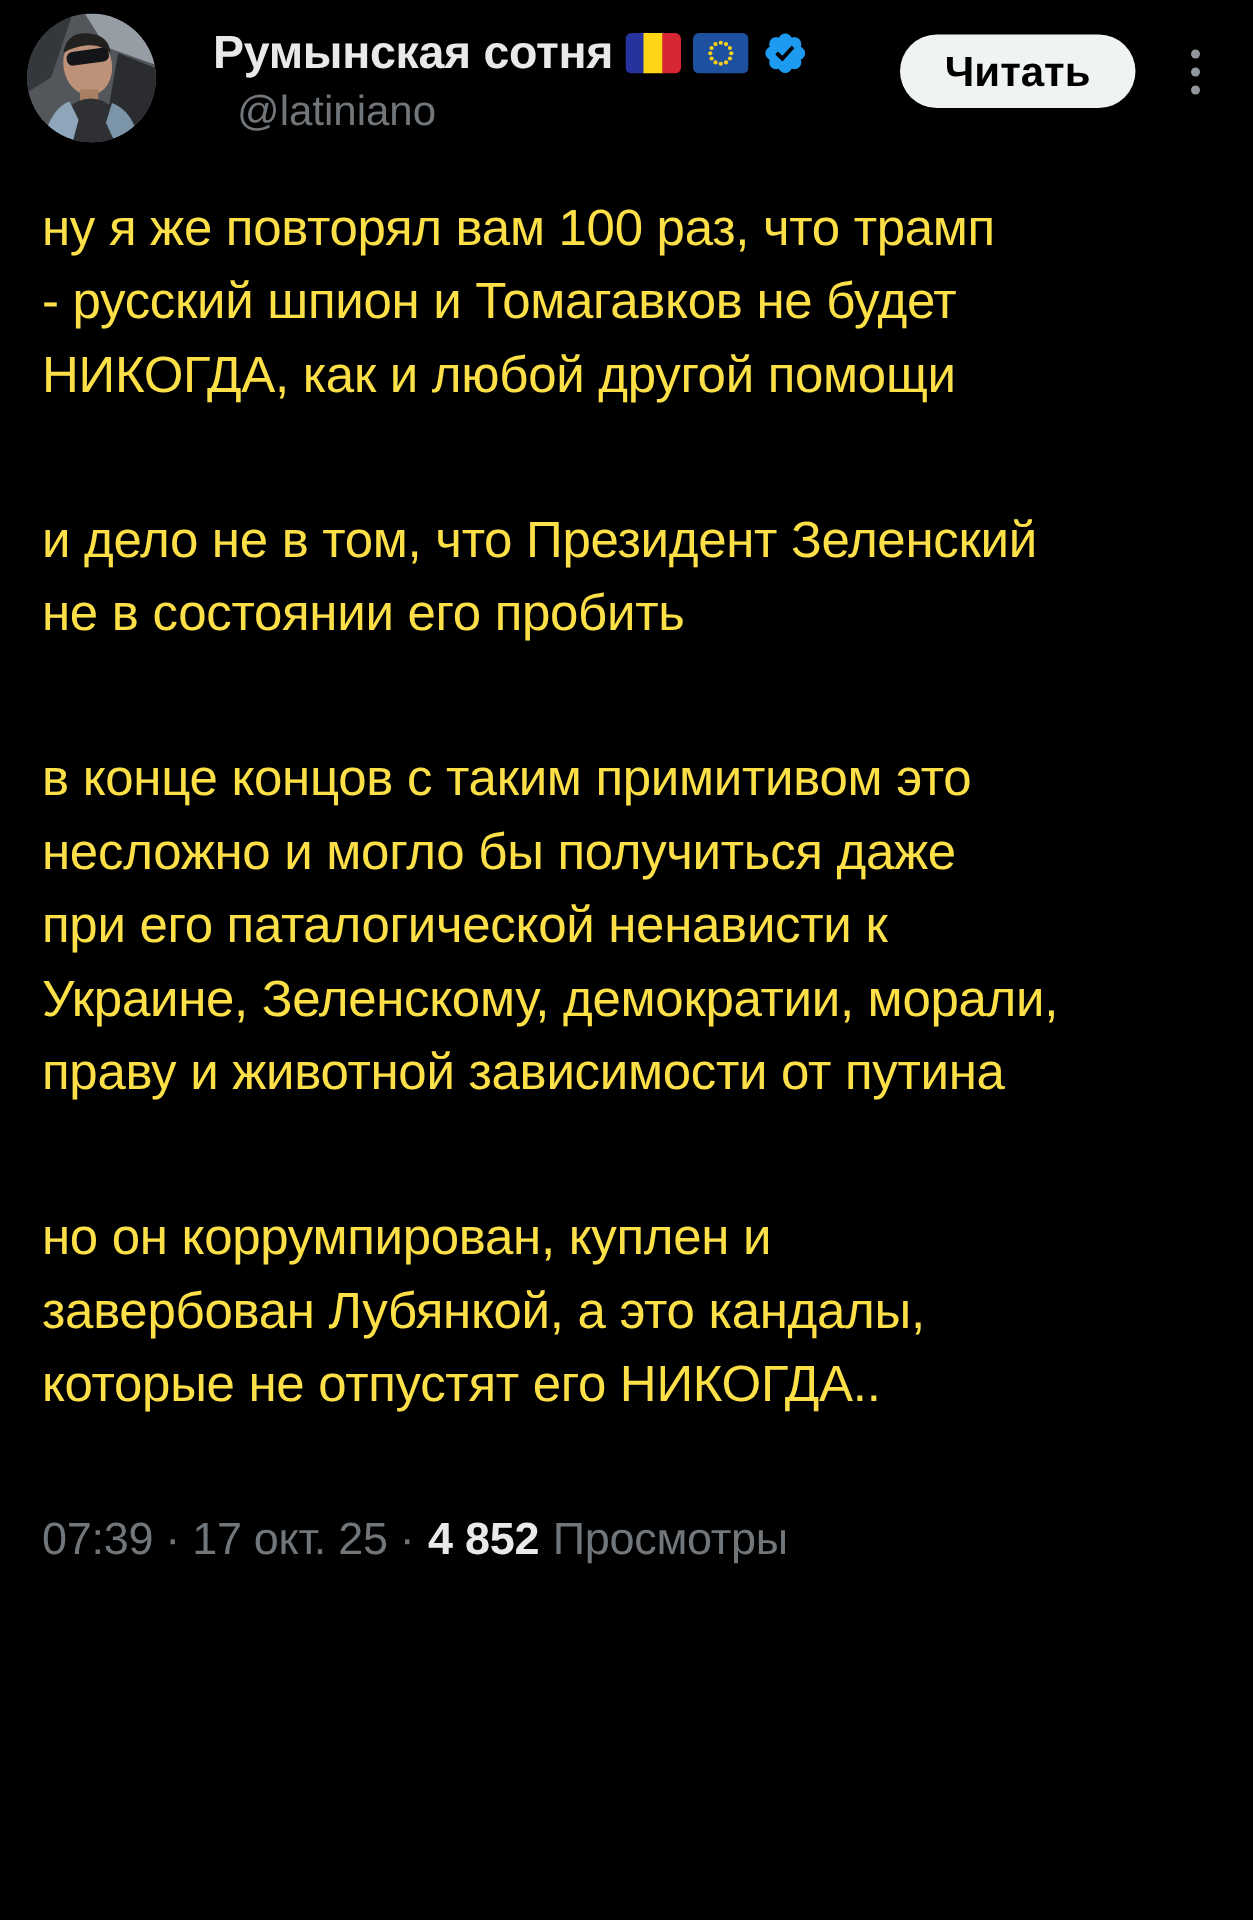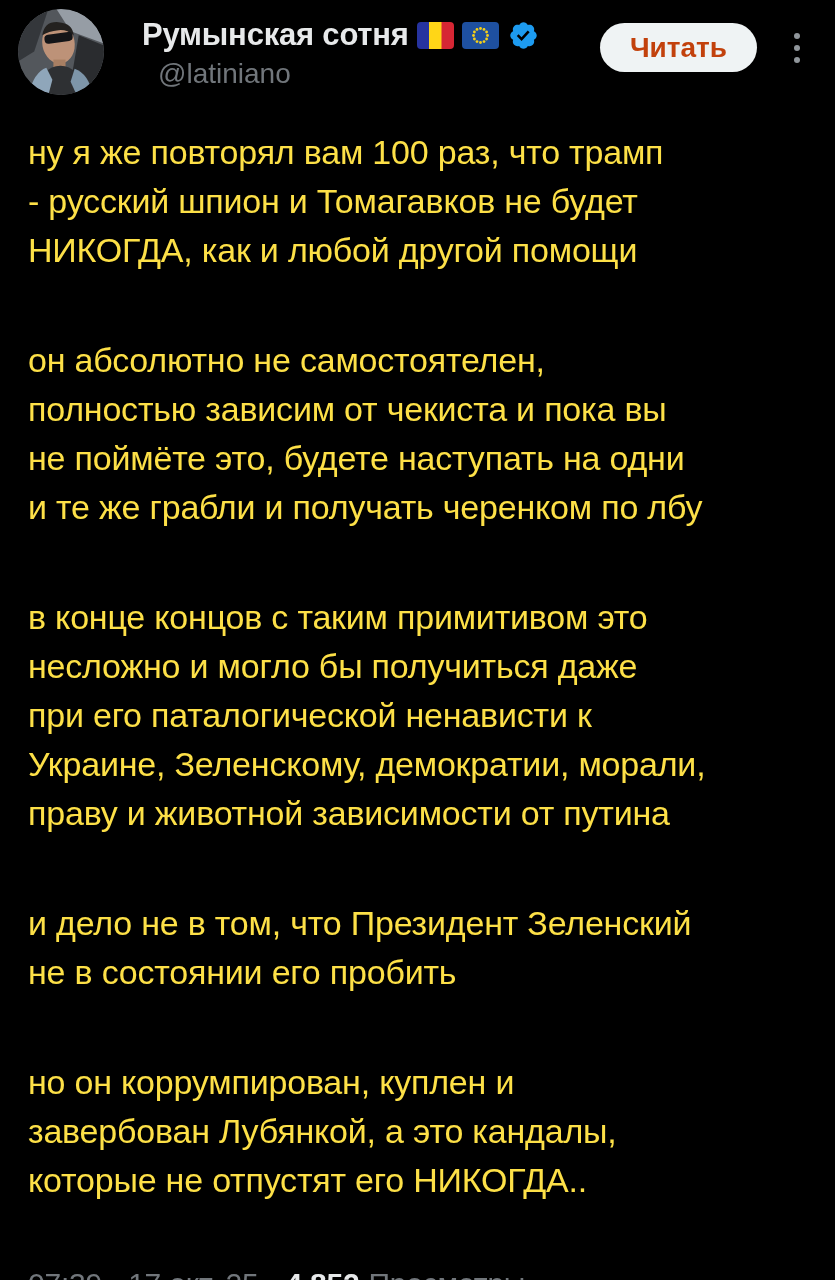"Читать" .follow-btn { color: #c2410c -> #000000 }
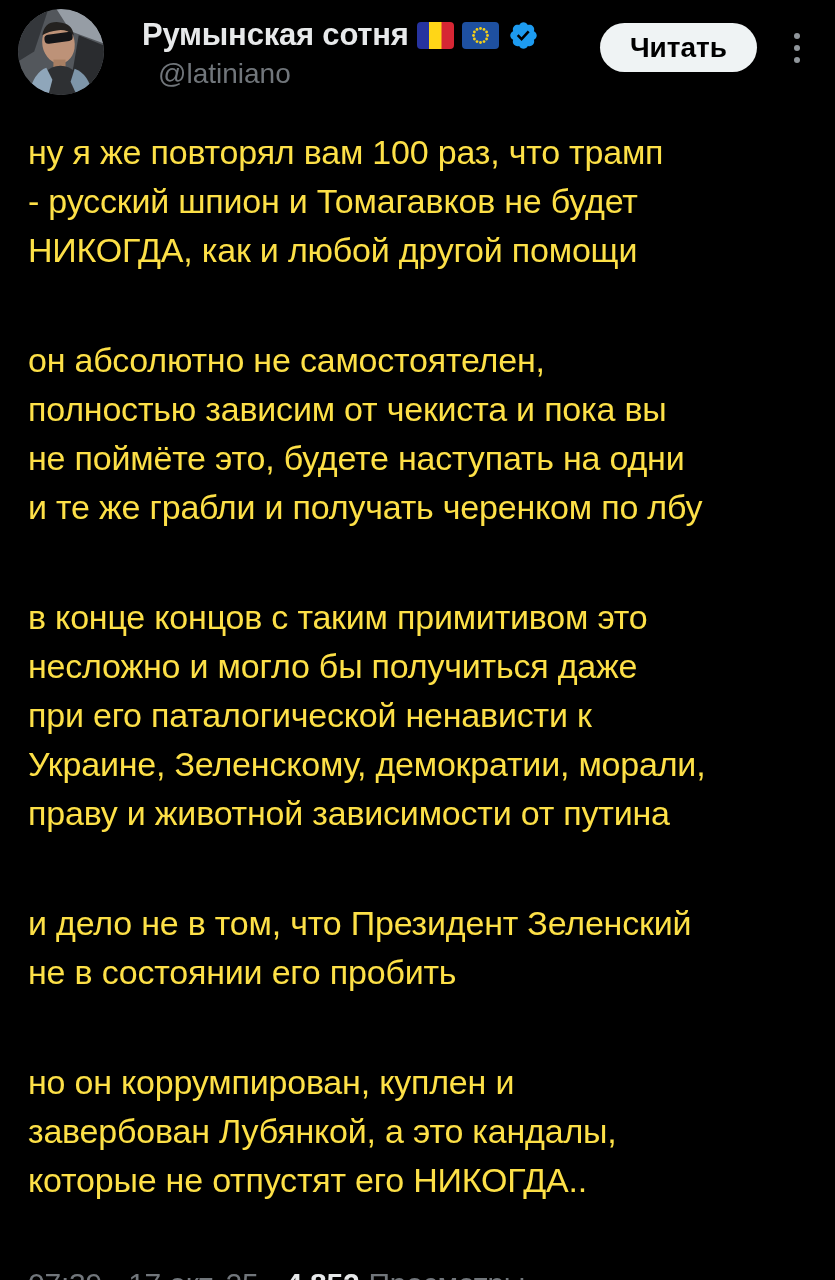"он абсолютно не самостоятелен," p { html: <p>он абсолютно не самостоятелен, полностью зависим от чекиста и пока вы не поймёте это, будете наступать на одни и те же грабли и получать черенком по лбу</p> -> none }
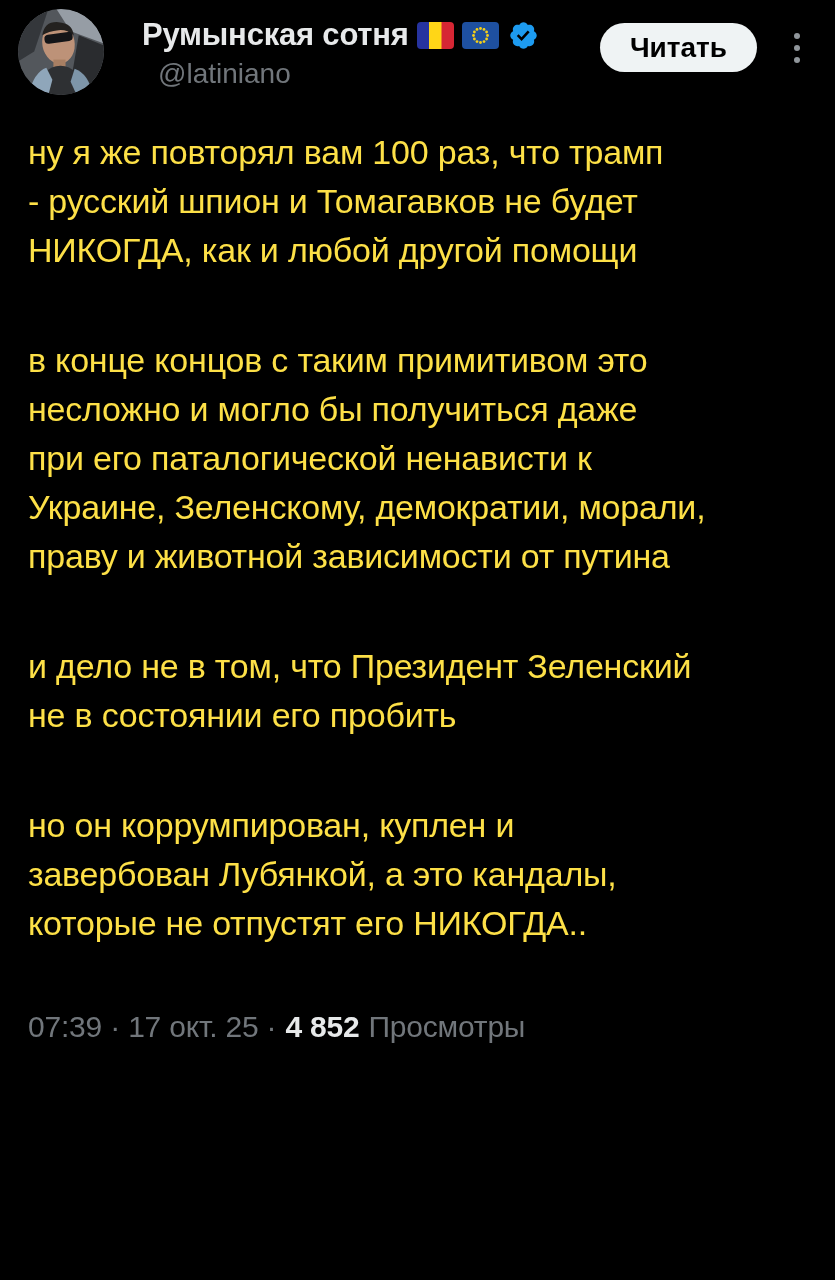"в конце концов с таким" p { order: before "и дело не в том," -> after "и дело не в том," }
